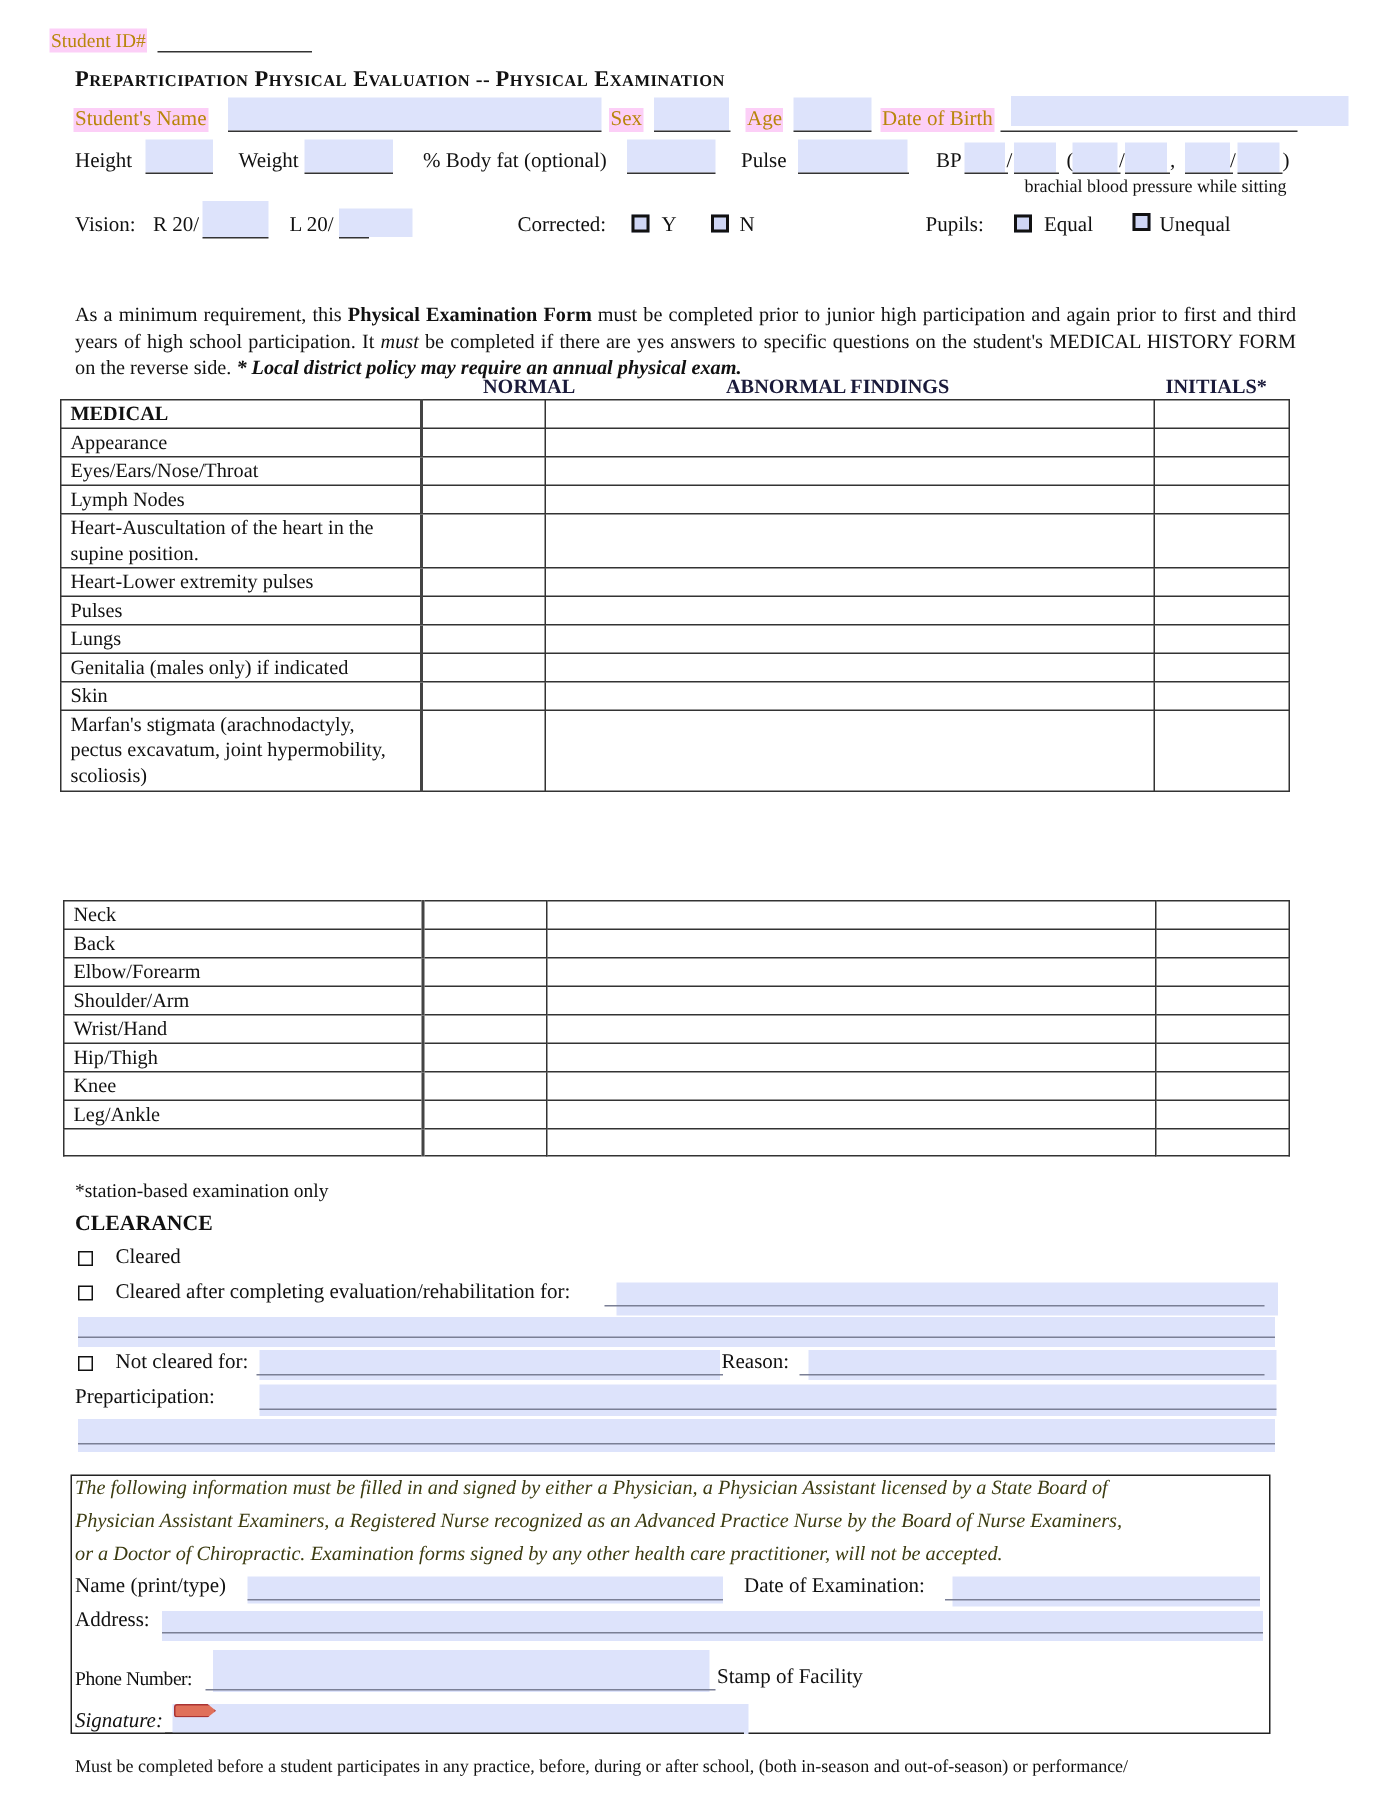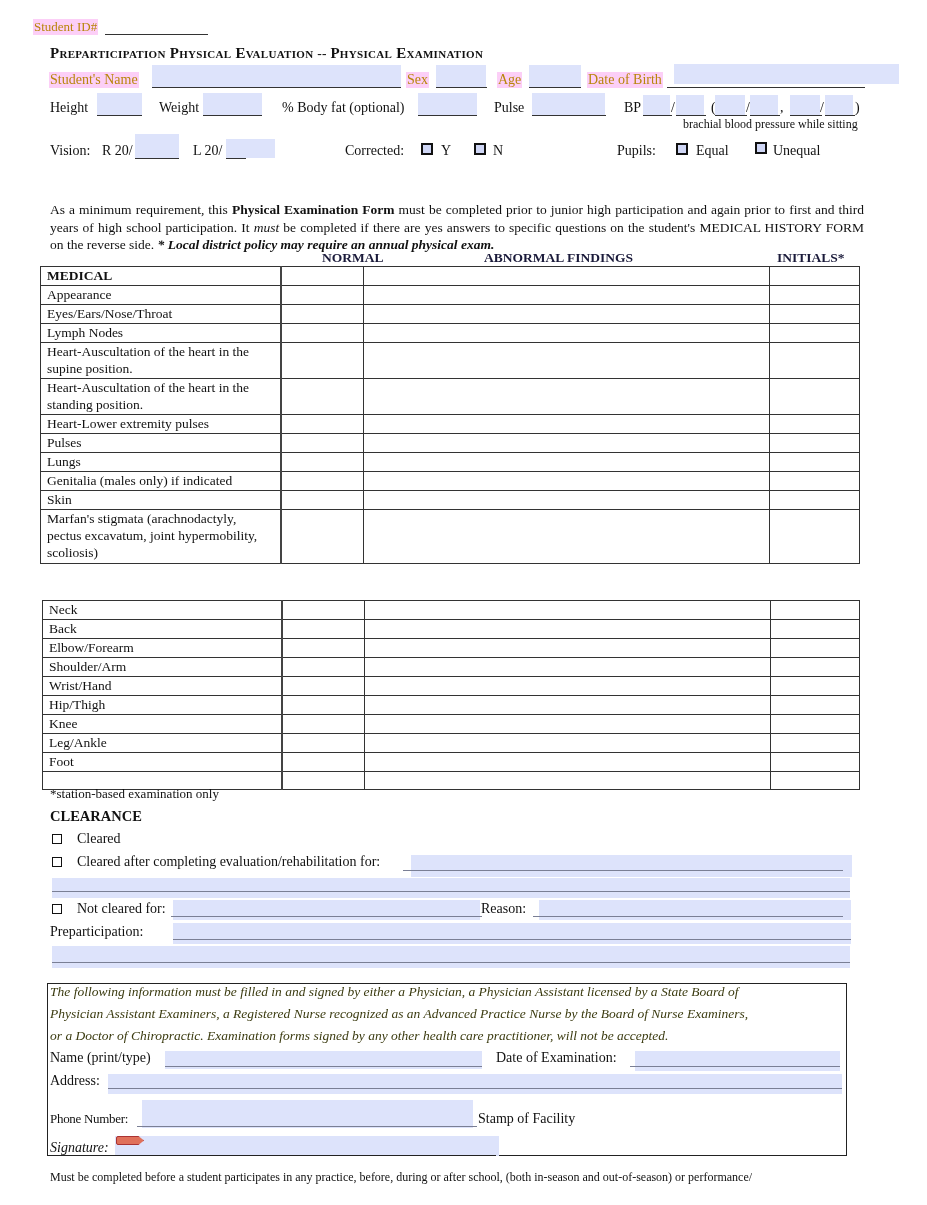"Heart-Auscultation of the heart in the standing" tr { html: <tr> <td>Heart-Auscultation of the heart in the standing position.</td> <td></td> <td></td> <td></td> </tr> -> none }
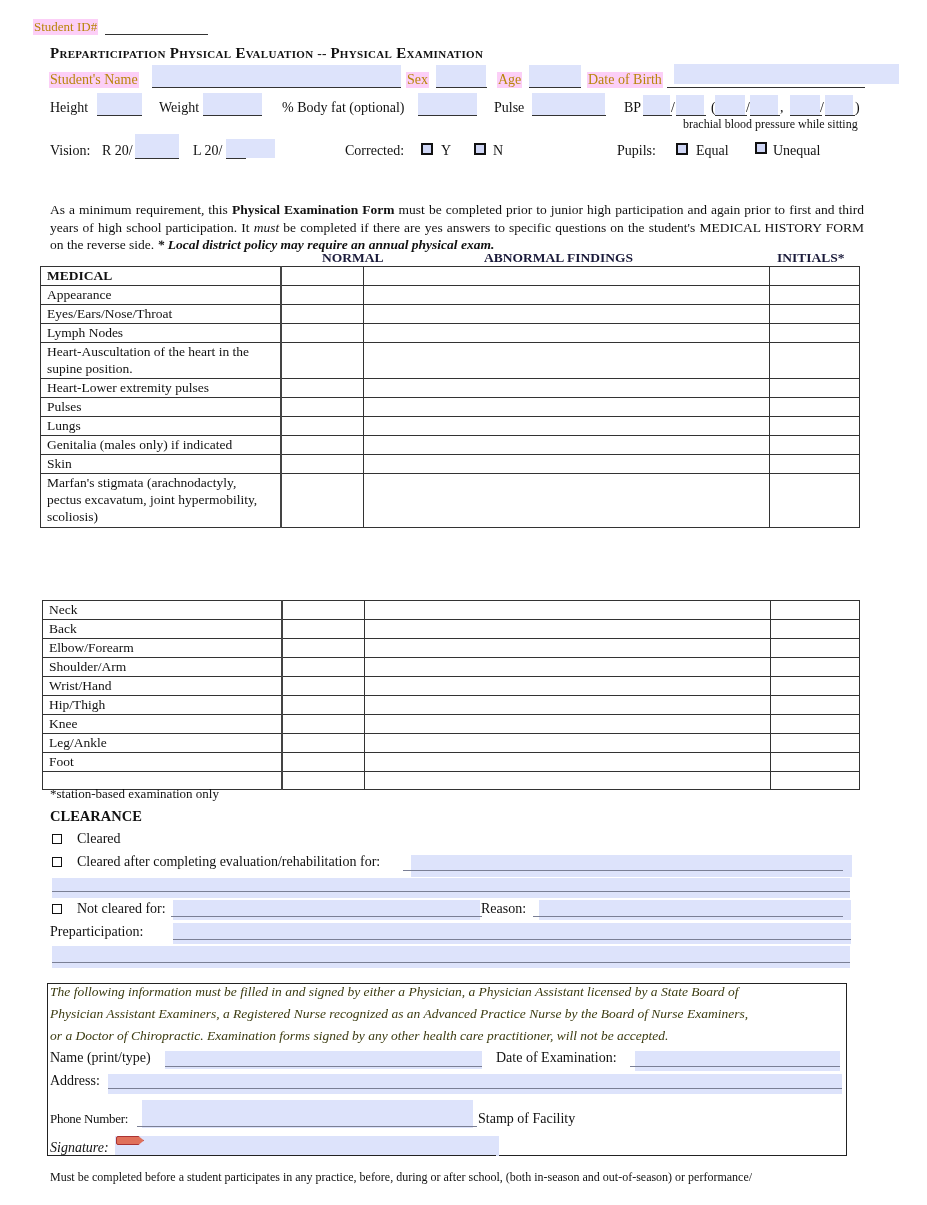"Foot" tr { html: <tr> <td>Foot</td> <td></td> <td></td> <td></td> </tr> -> none }
